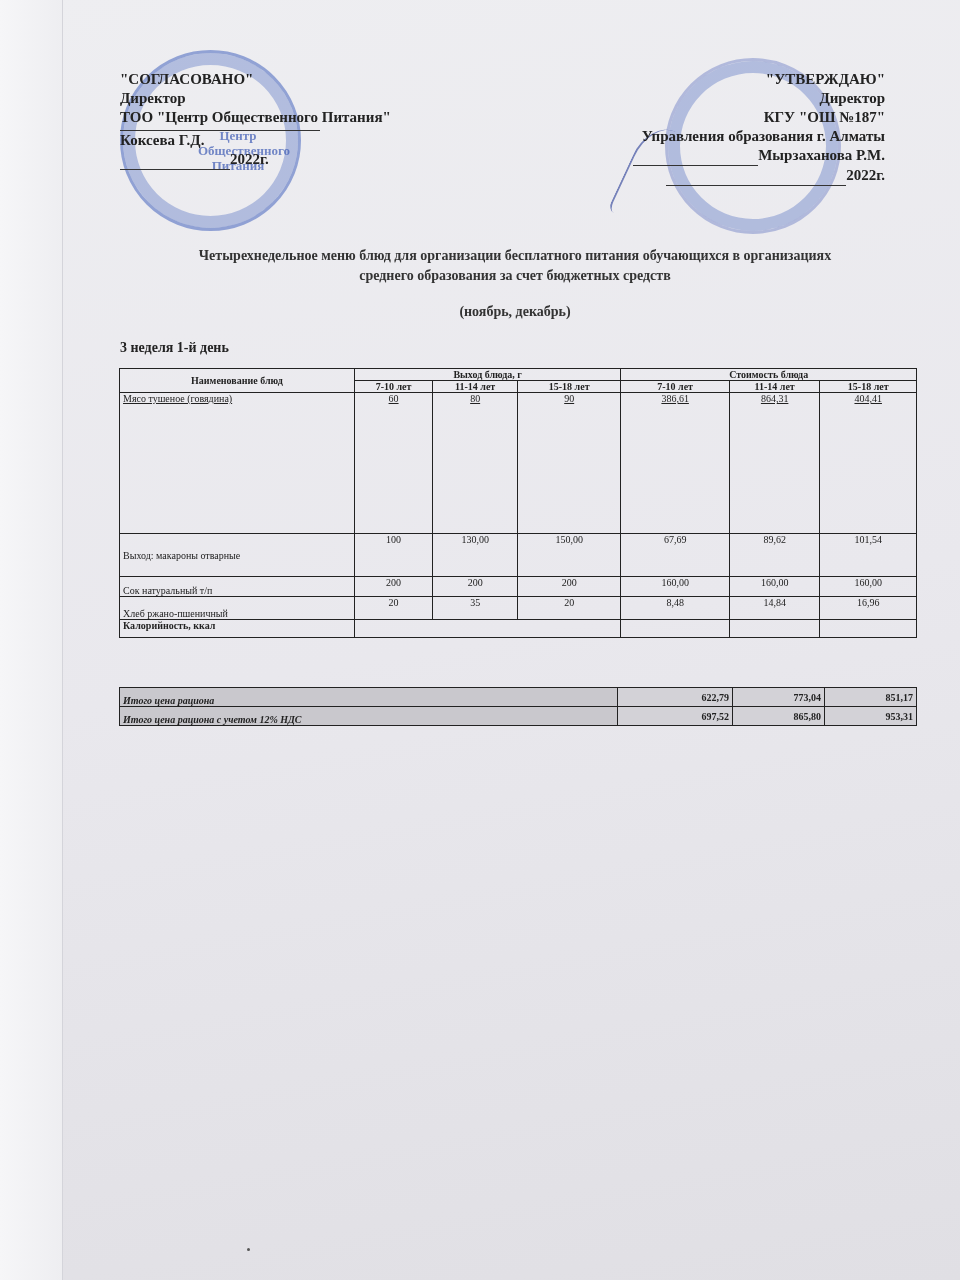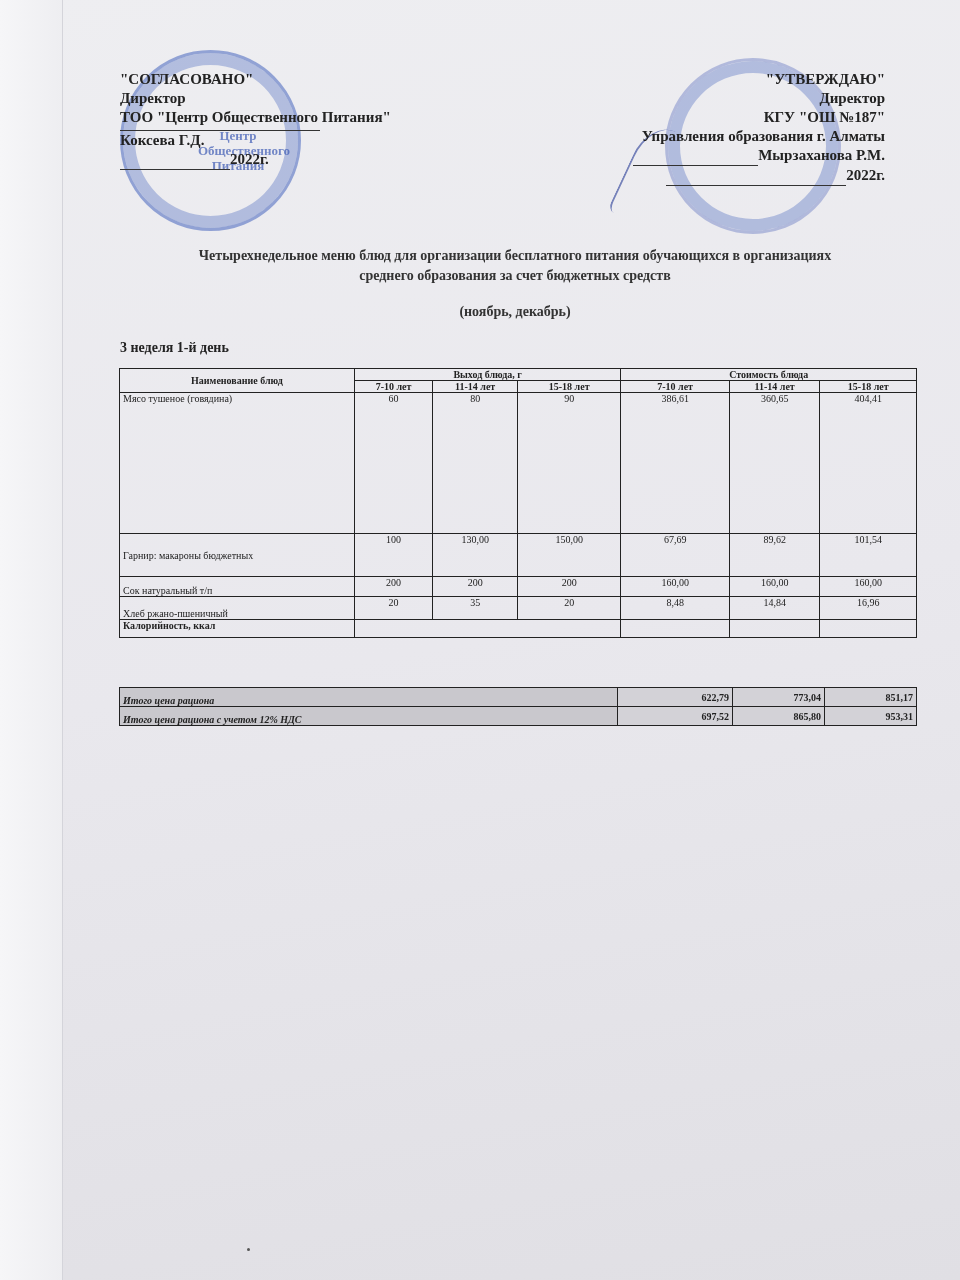"Мясо тушеное (говядина)" .row-tall td { text-decoration: none -> underline }
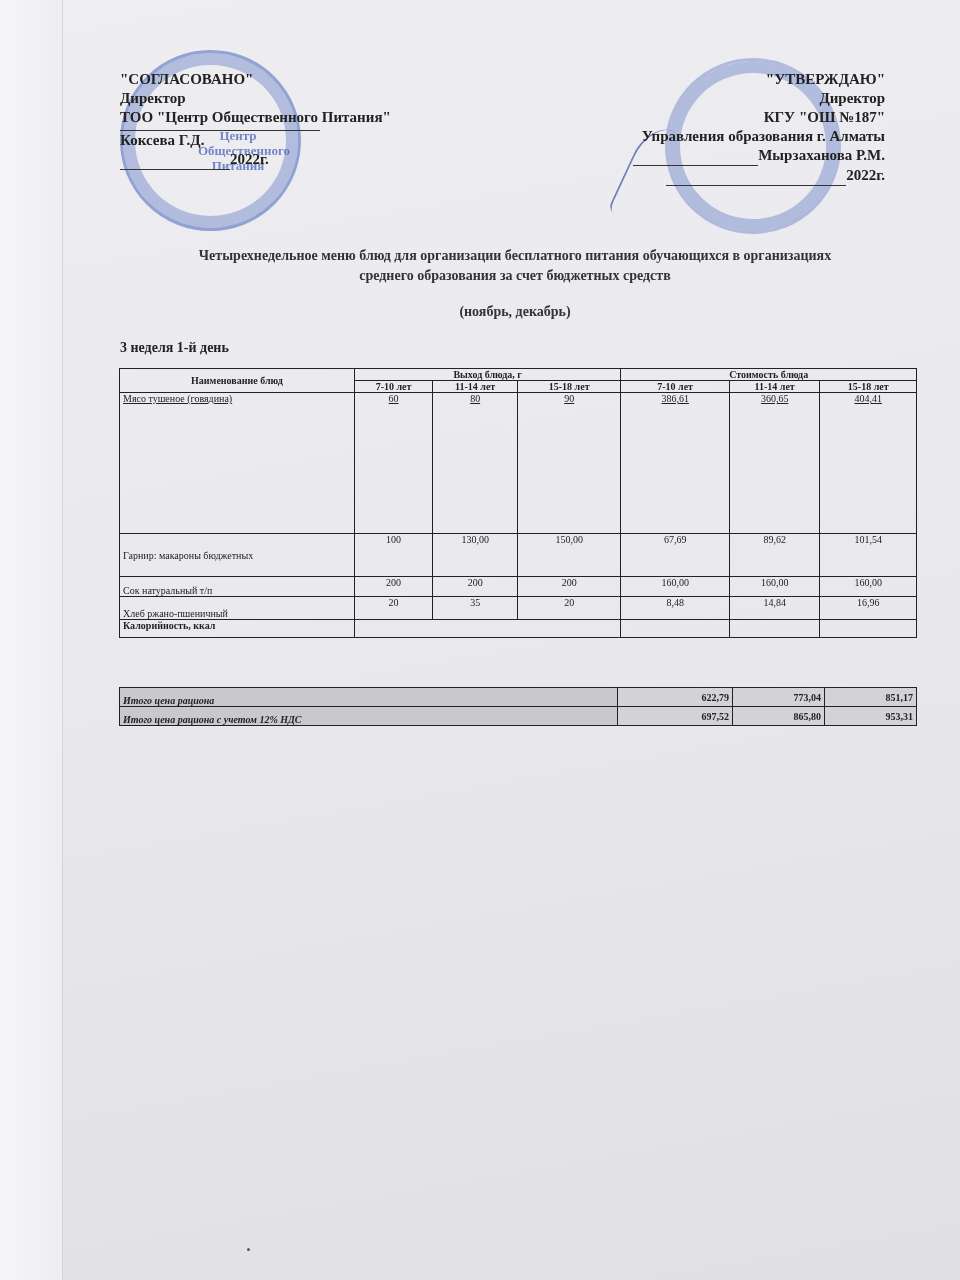"360,65" td.num { text: 360,65 -> 864,31 }
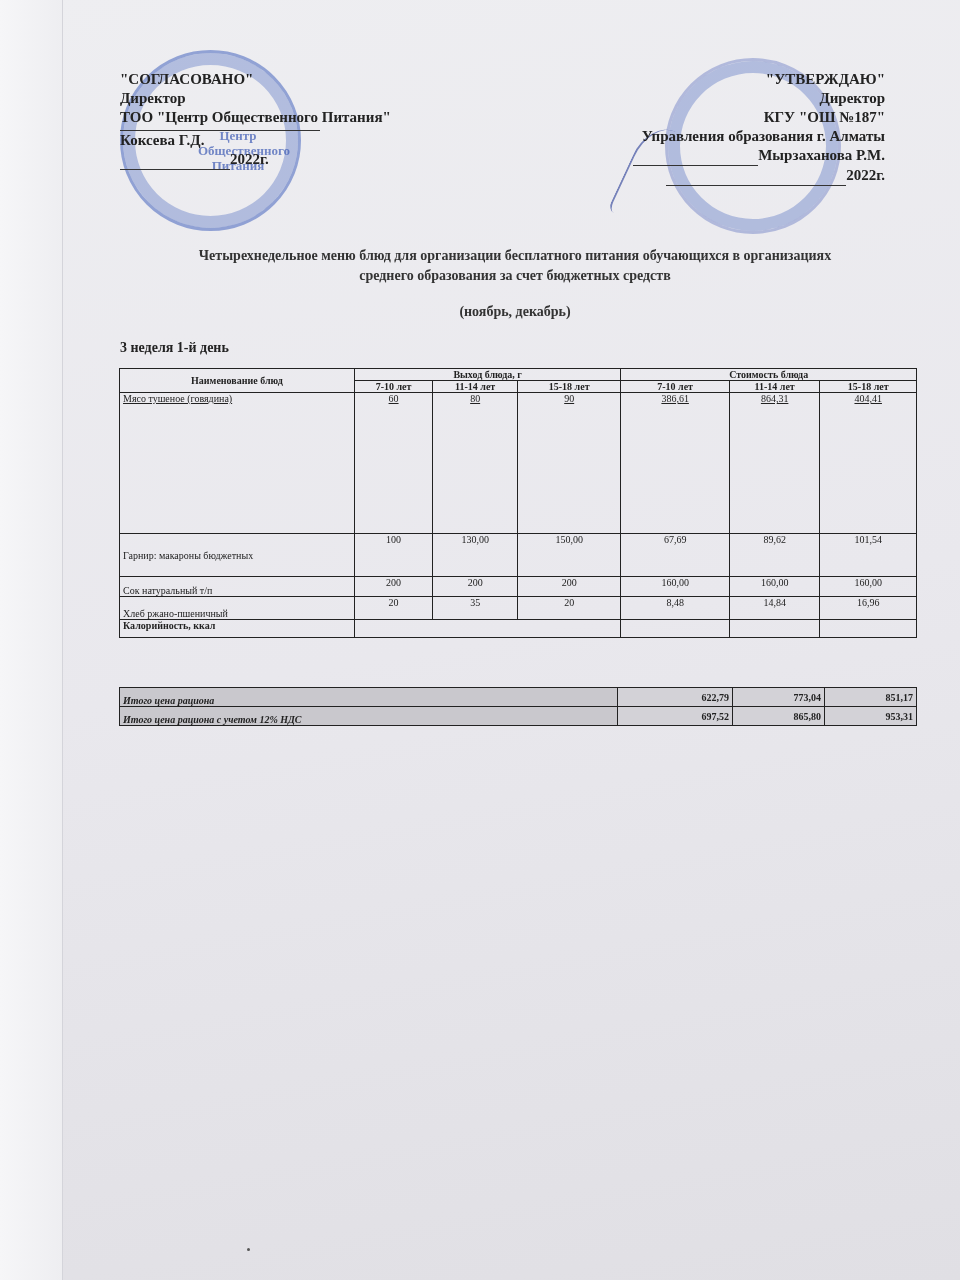"Гарнир: макароны бюджетных" td { text: Гарнир: макароны бюджетных -> Выход: макароны отварные }
